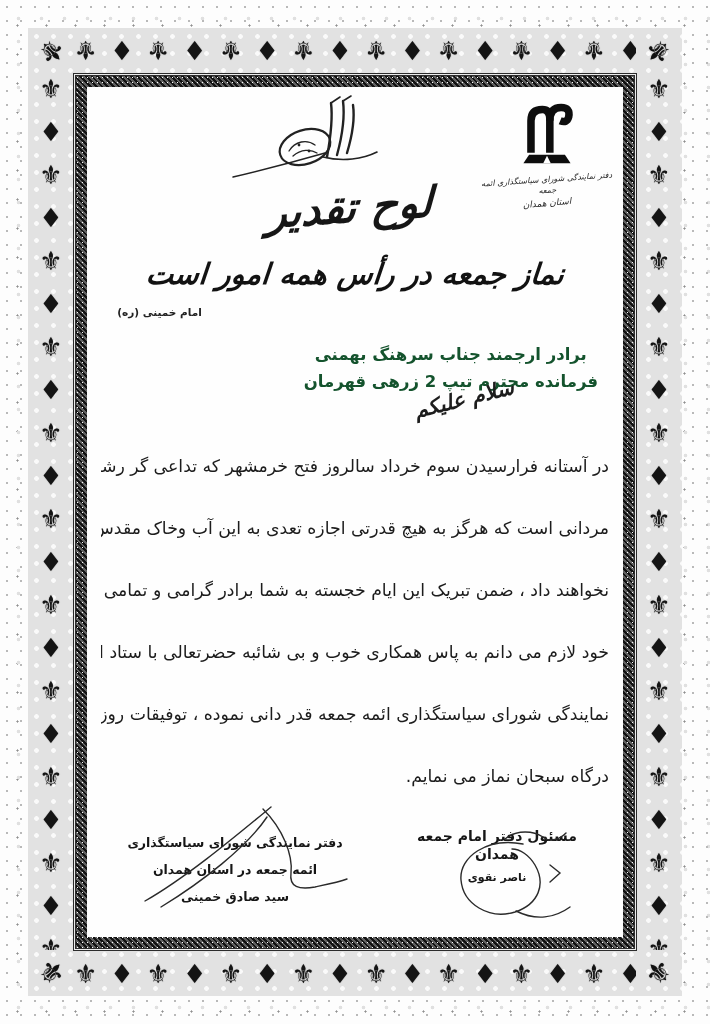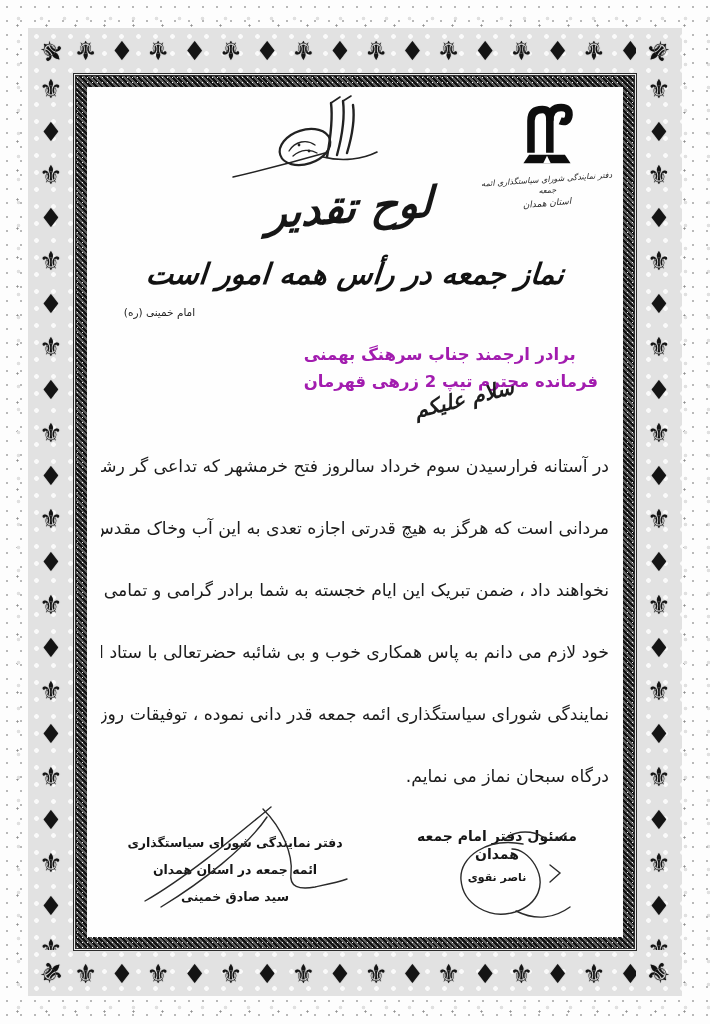"امام خمینی (ره)" .quote-attrib { font-weight: normal -> bold }
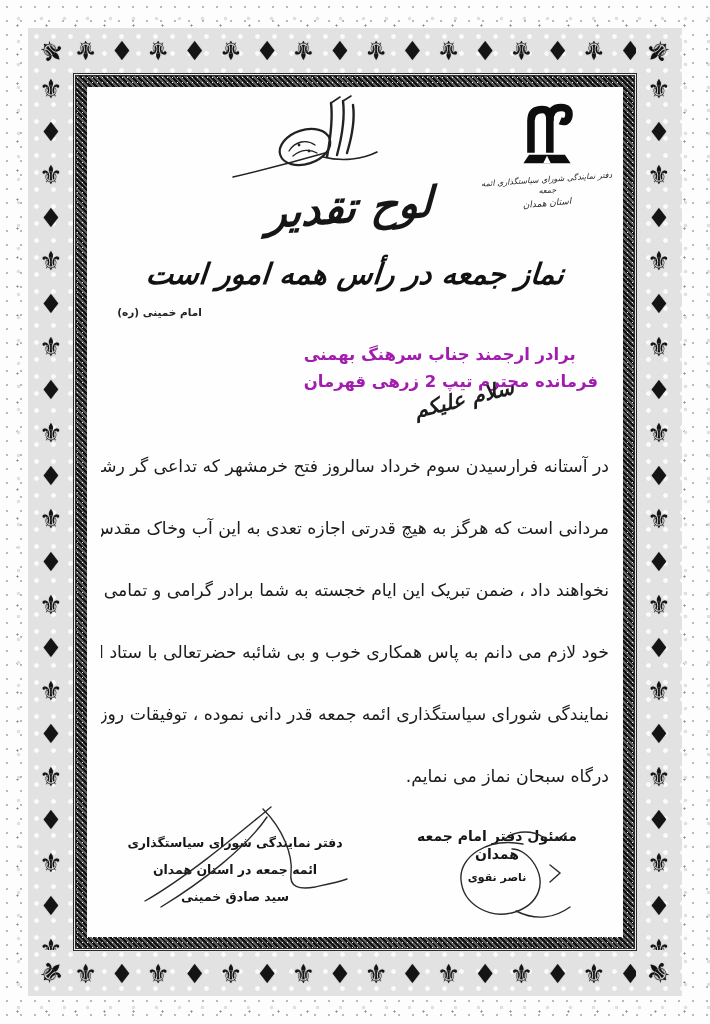"برادر ارجمند جناب سرهنگ بهمنی" .recipient { color: #a21caf -> #14532d; text-align: left -> center }
